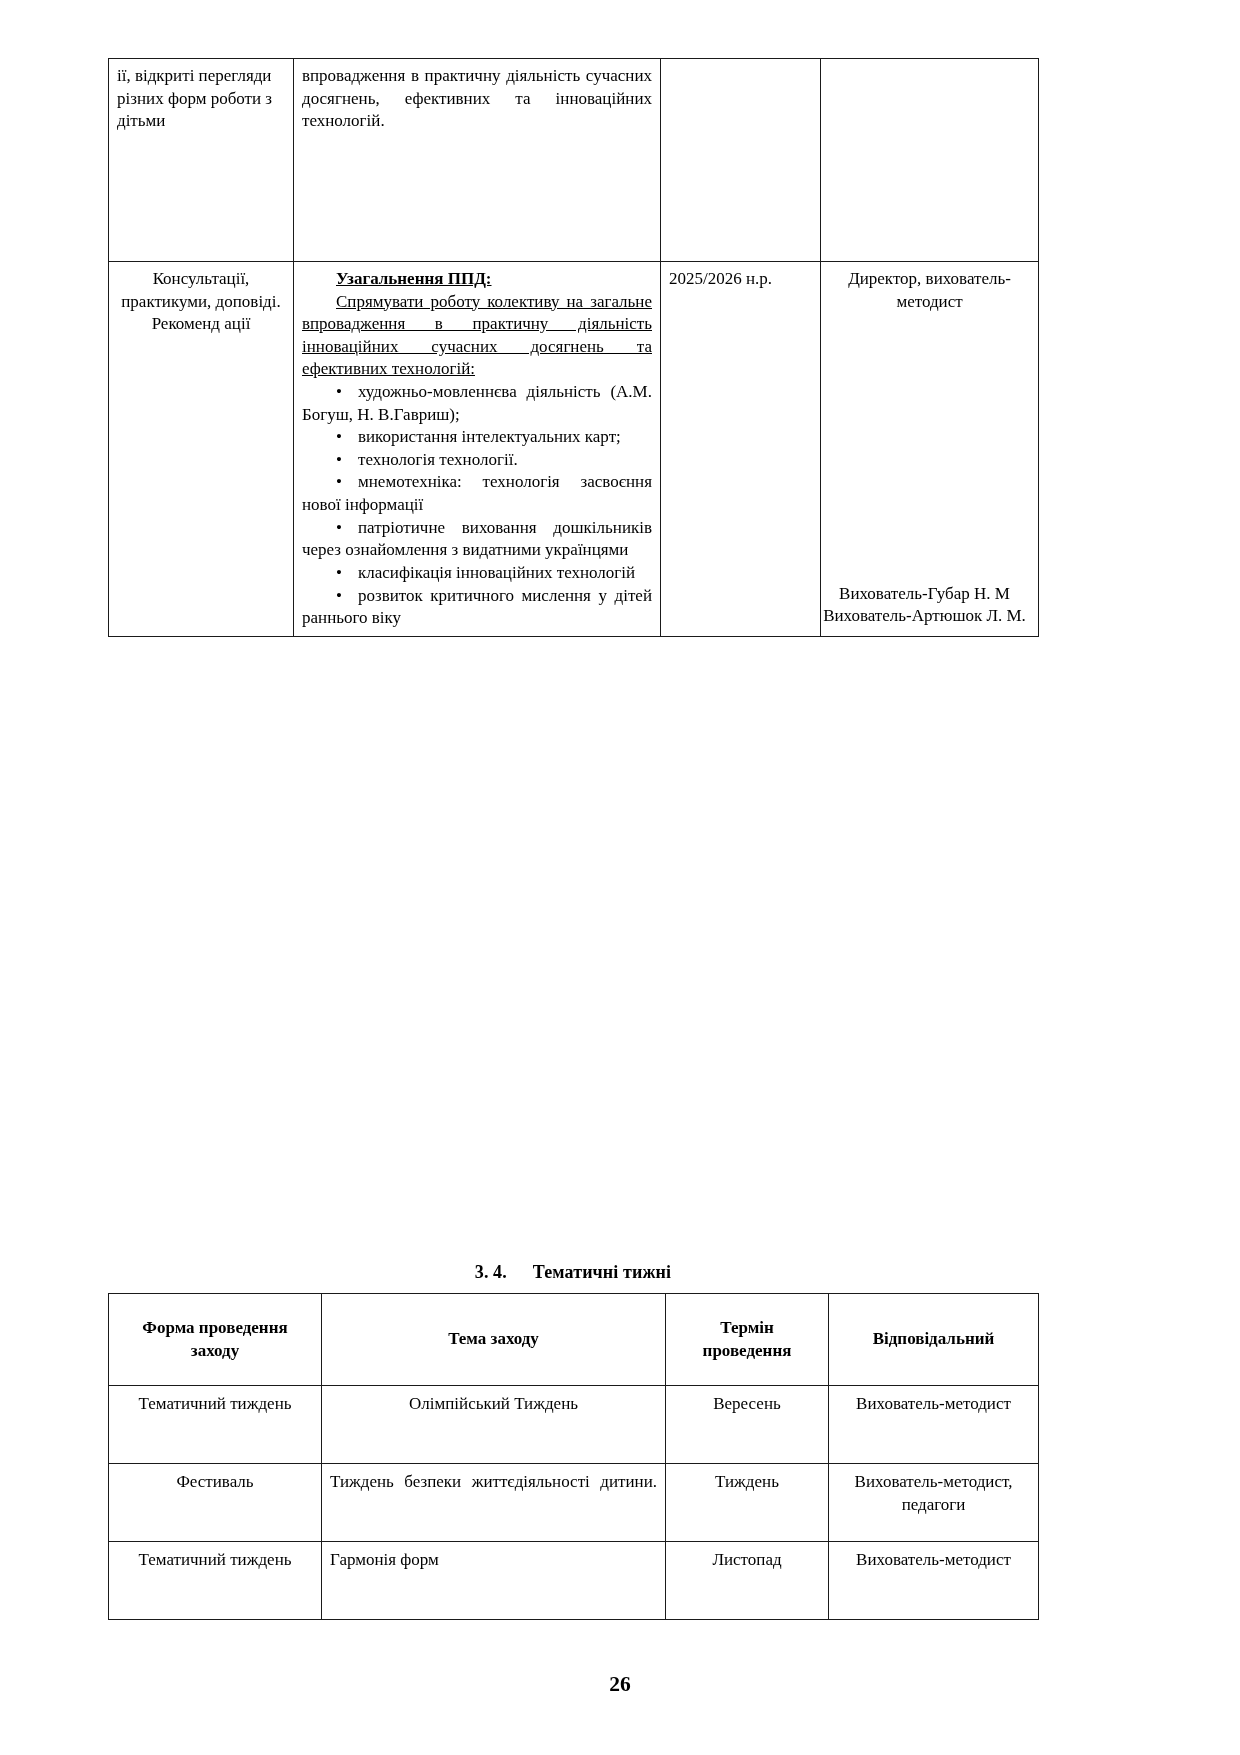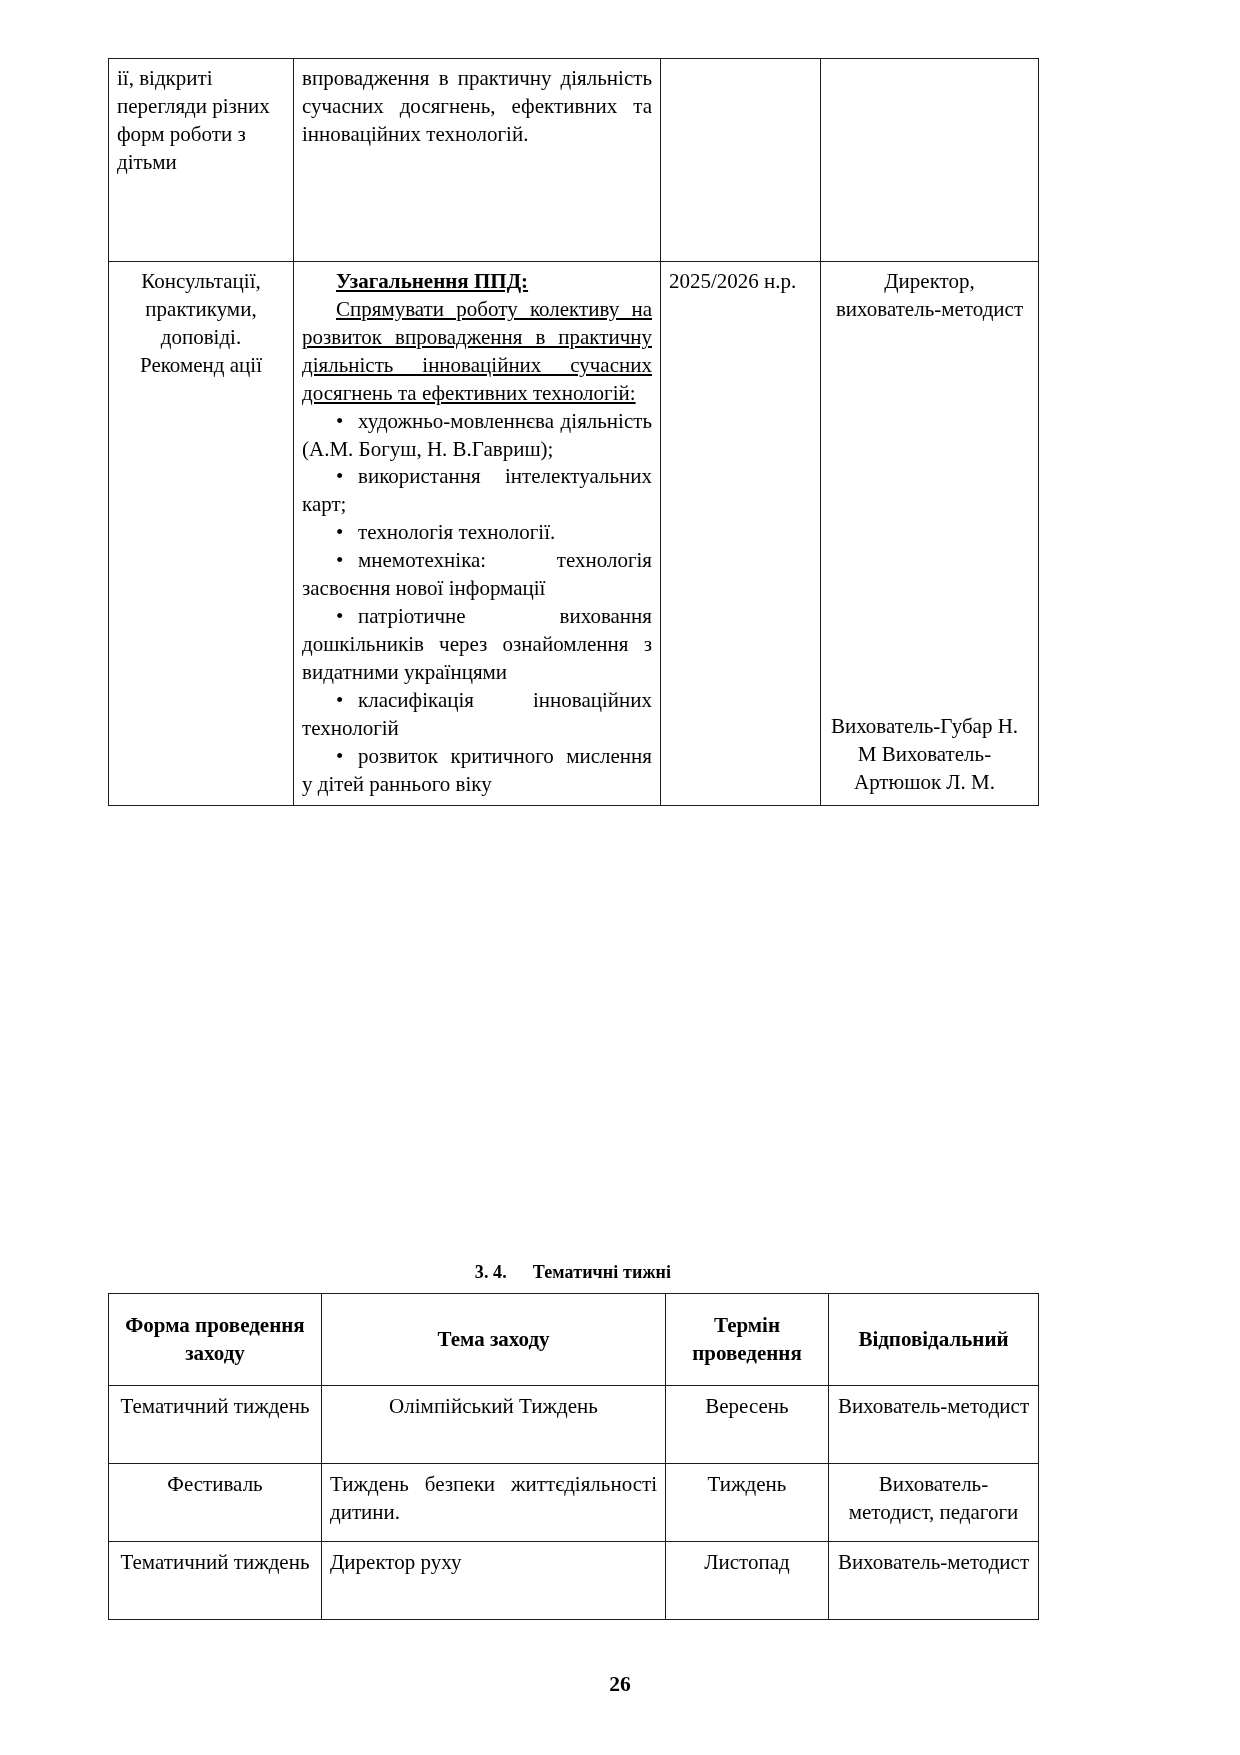"ії, відкриті перегляди різних форм" table.doc-table { font-size: 21px -> 17px }
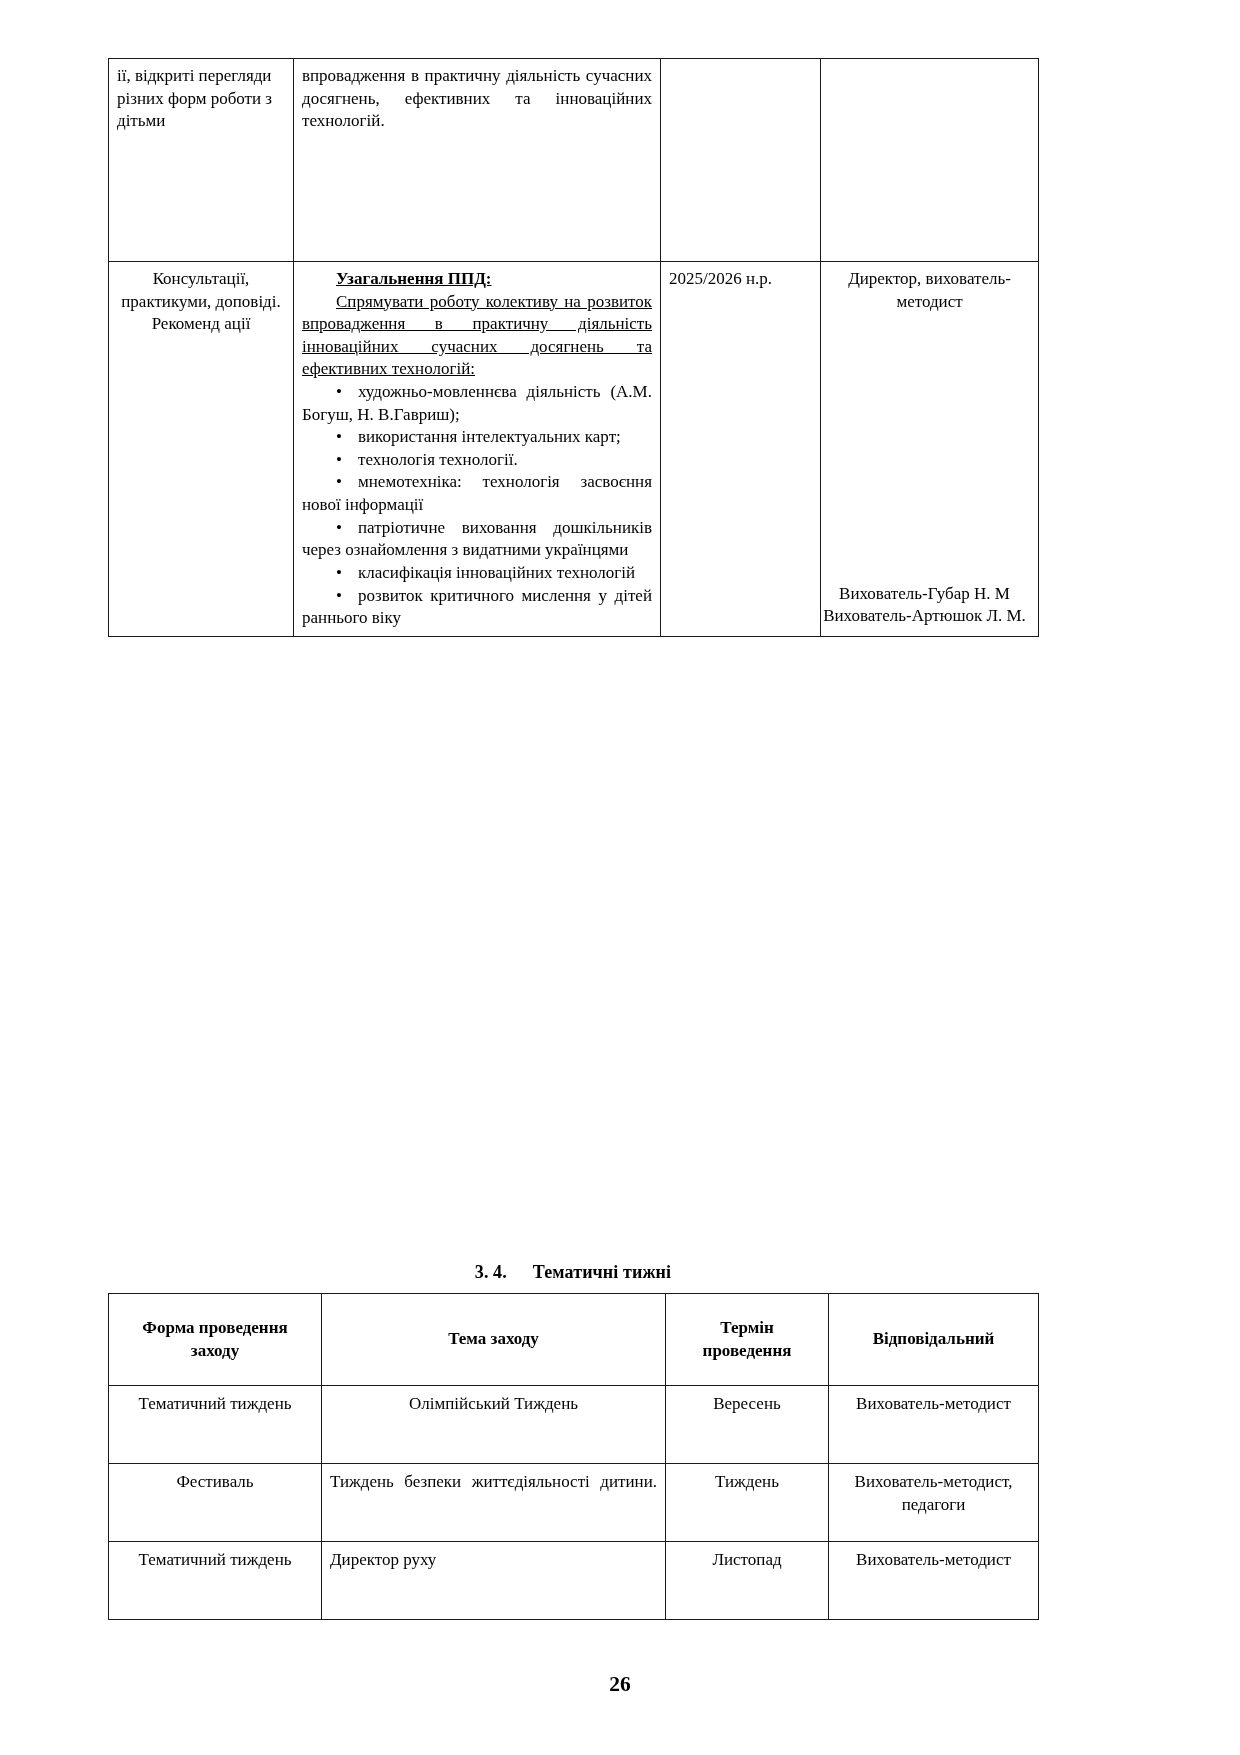"Спрямувати роботу колективу на розвиток" p.ind { text: розвиток -> загальне }
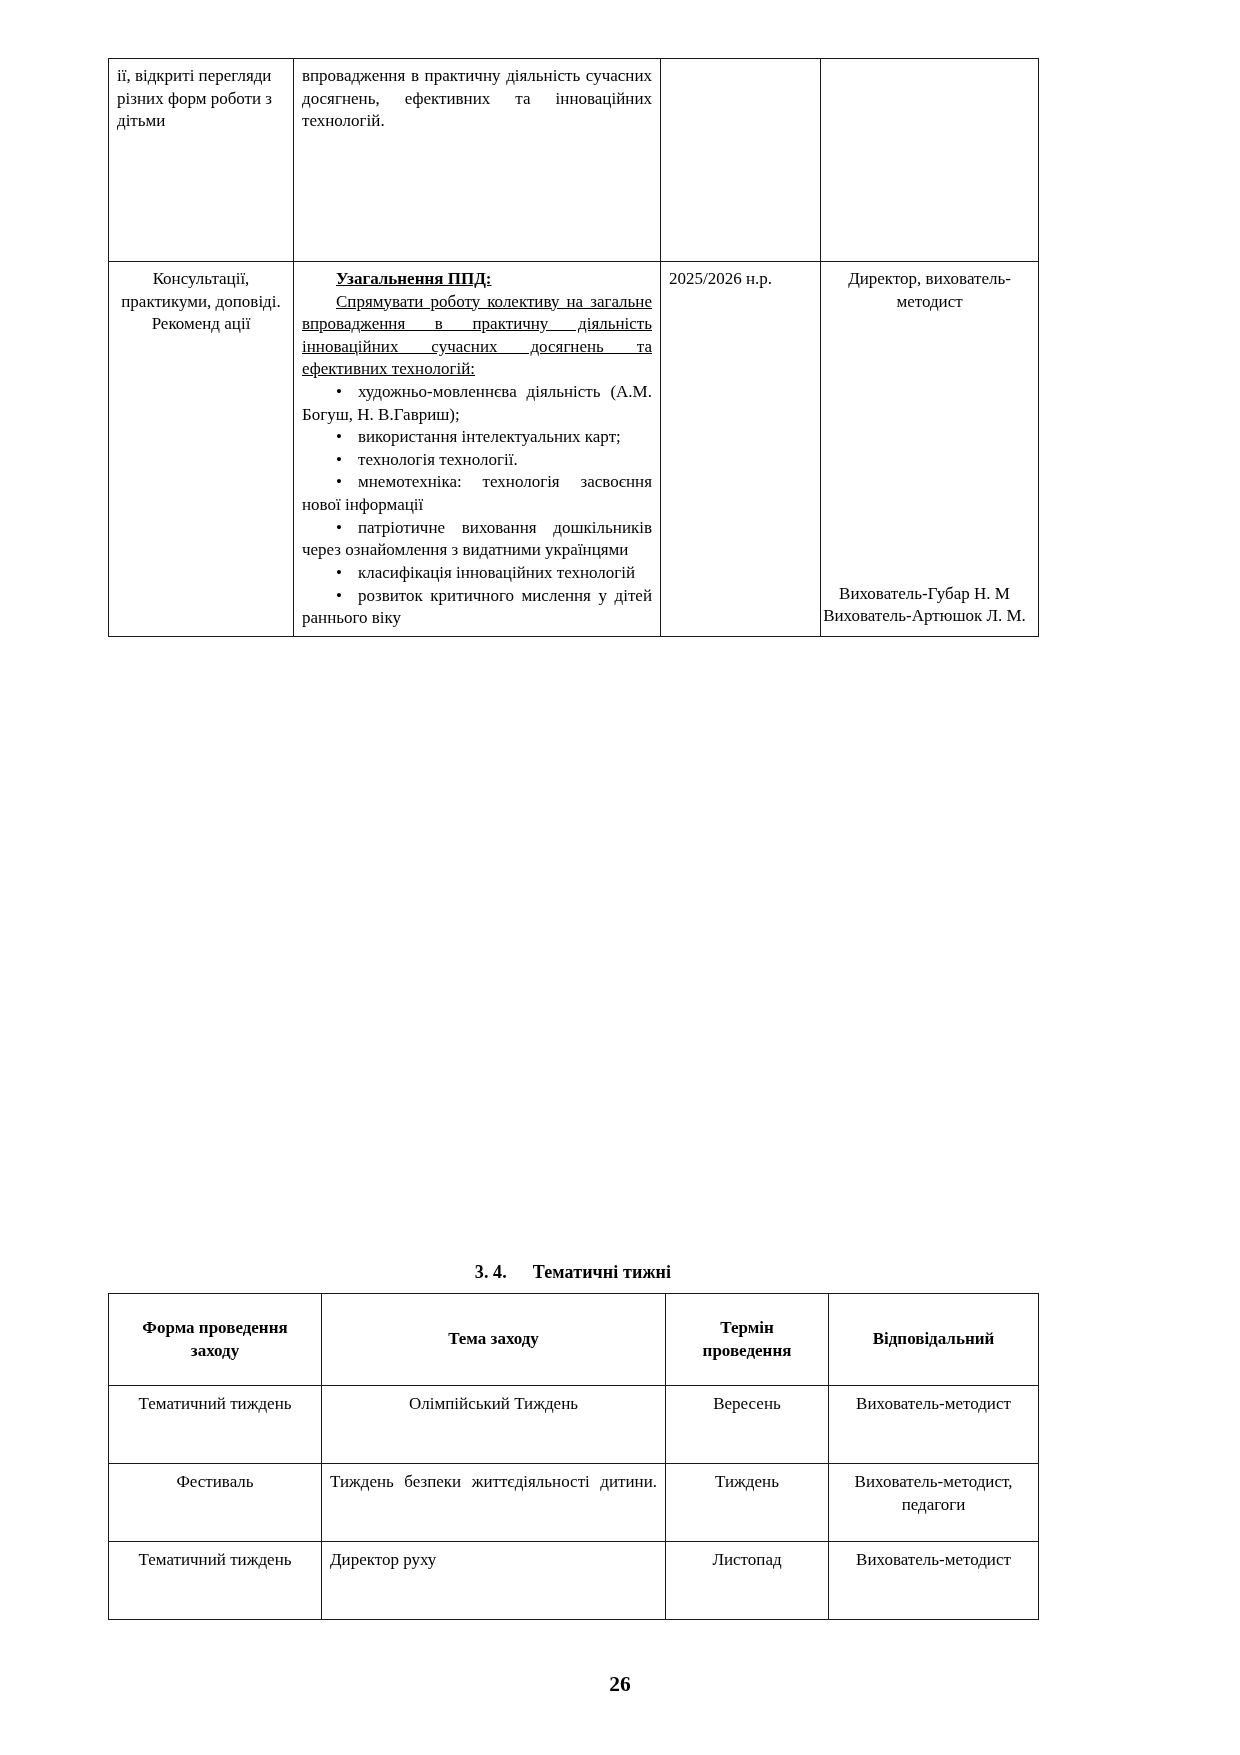"Директор руху" td { text: Директор руху -> Гармонія форм }
